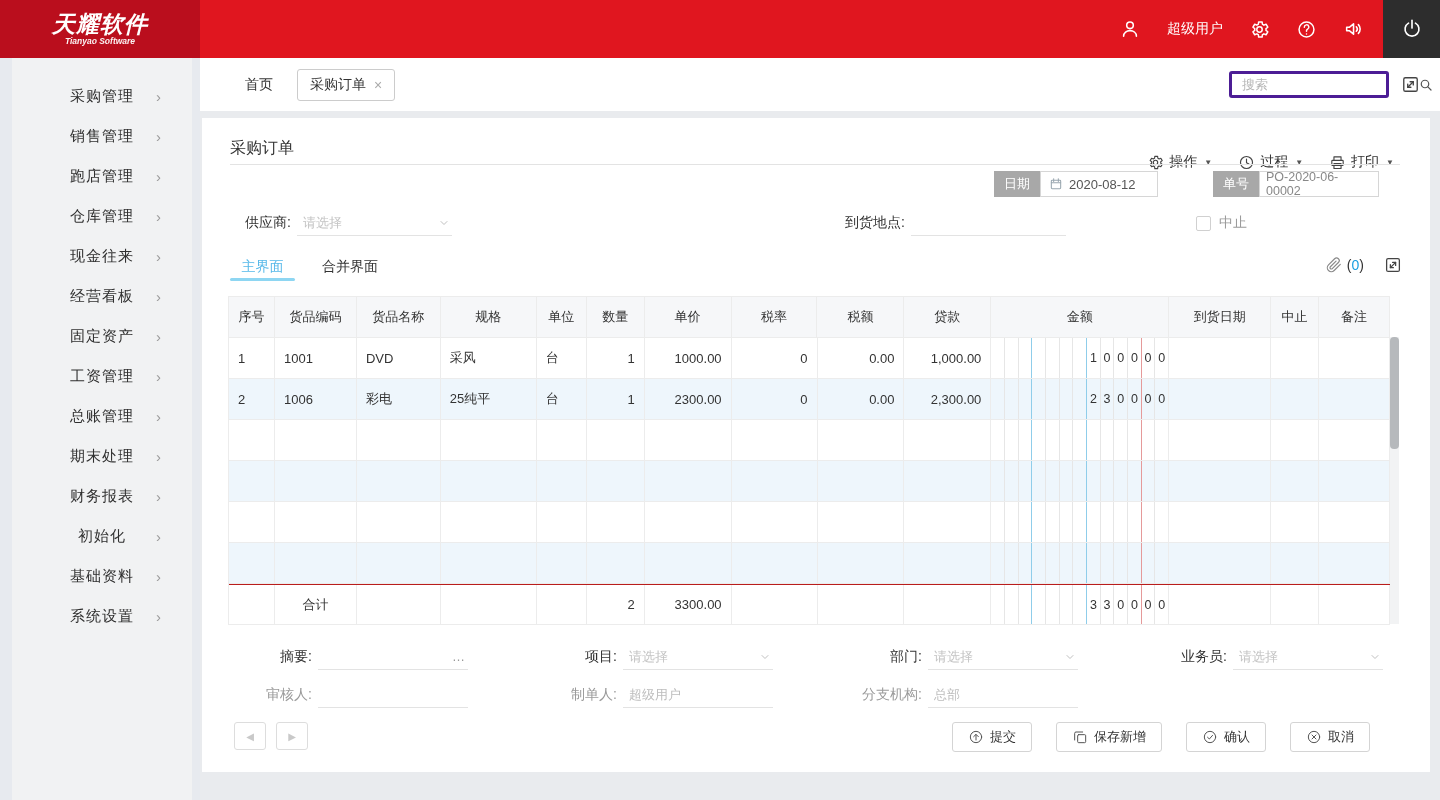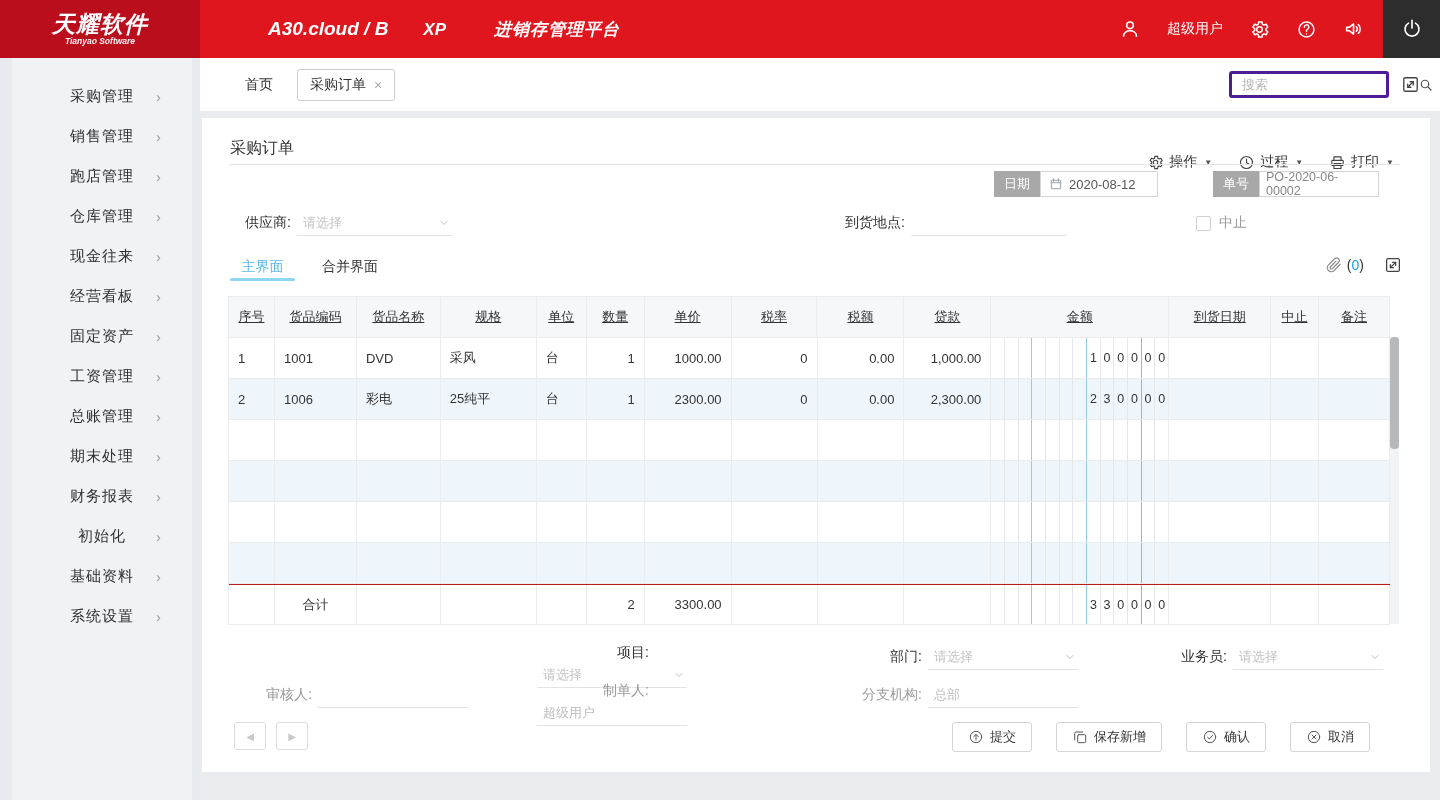"A30.cloud / B" div.product { html: <div> <span>A30.cloud / B</span> <span>XP</span> <span>进销存管理平台</span> </div> -> none }
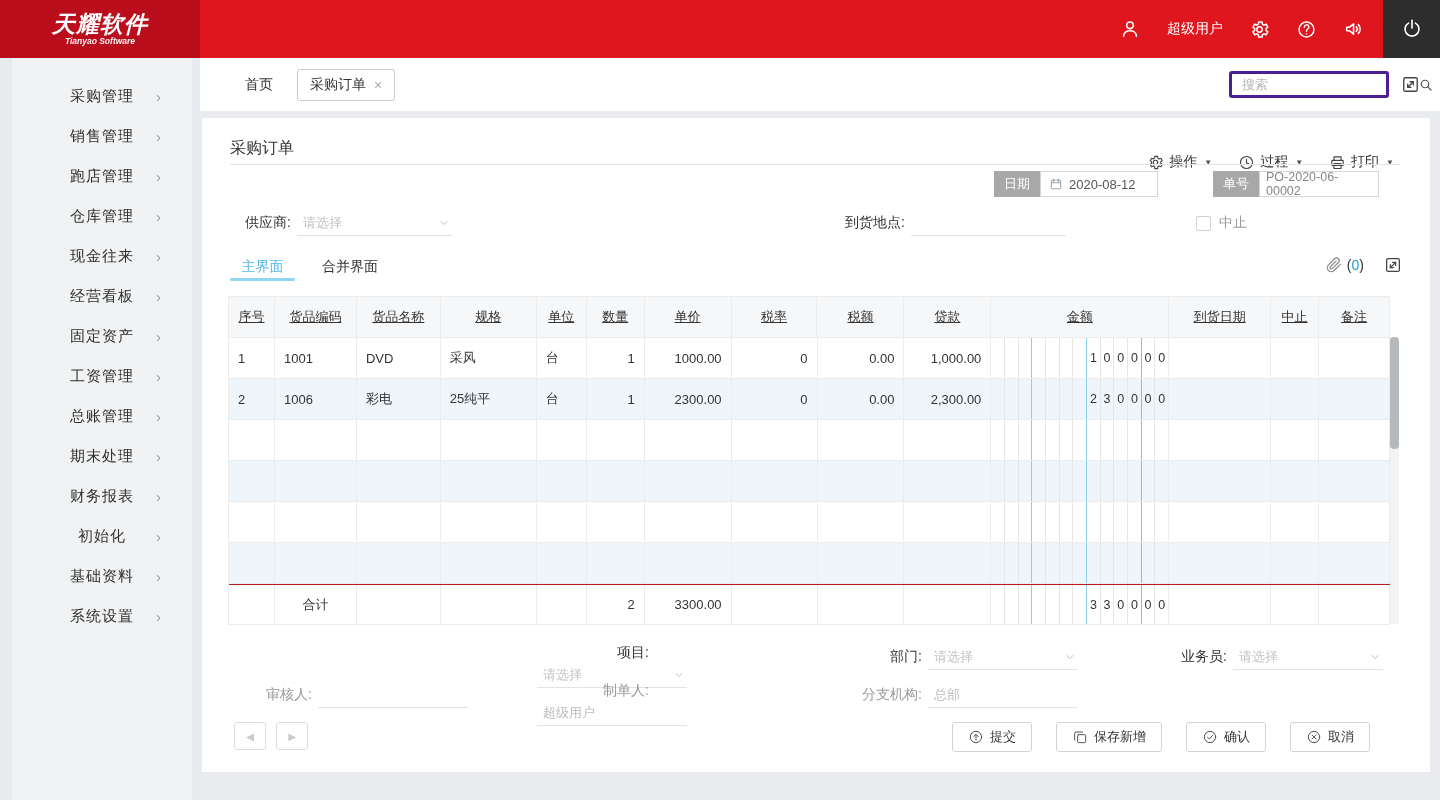"序号" .tcell.hd { text-decoration: underline -> none }
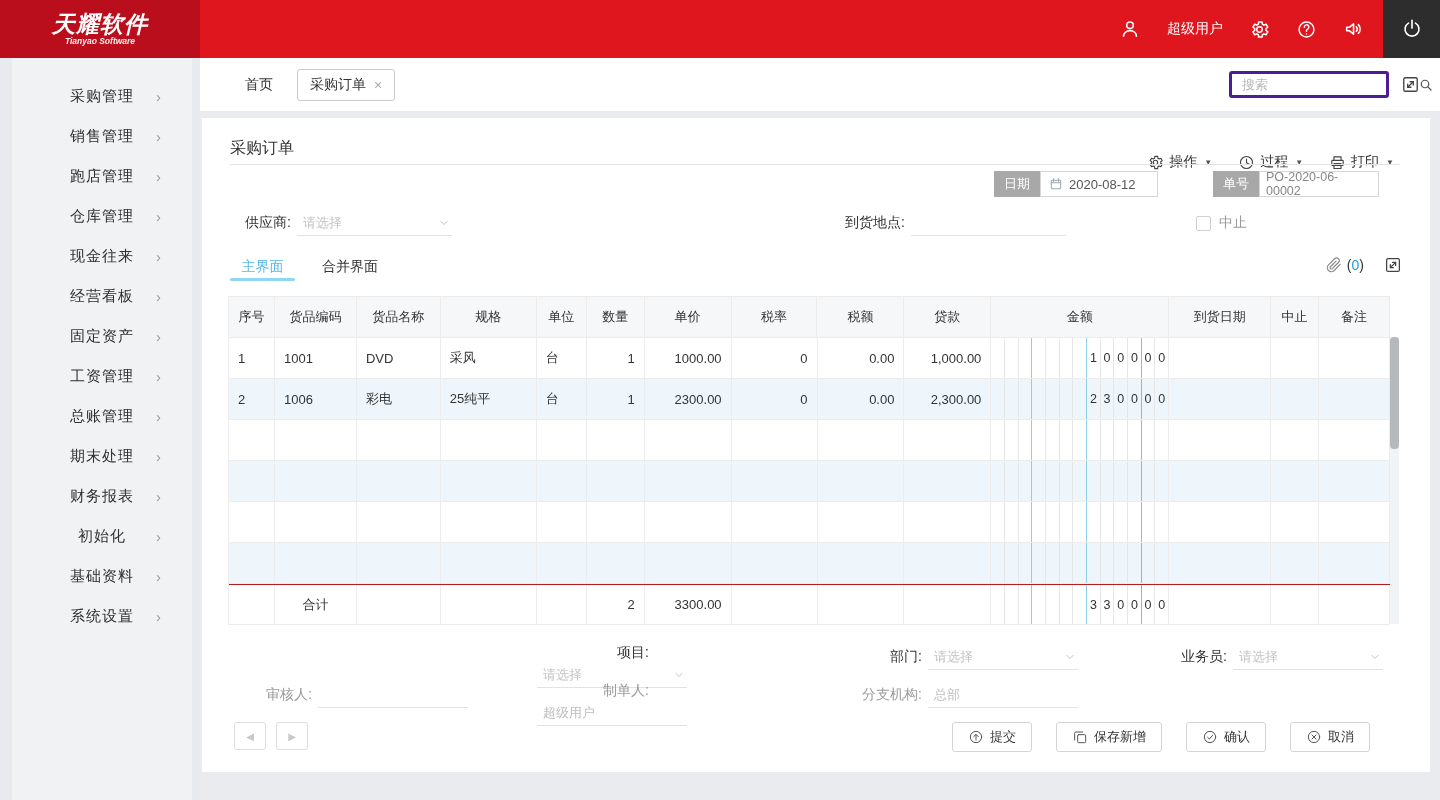"摘要:" span.fgrp { html: none -> <span> <span>摘要:</span> <span> <span></span> <span>…</span> </span> </span> }
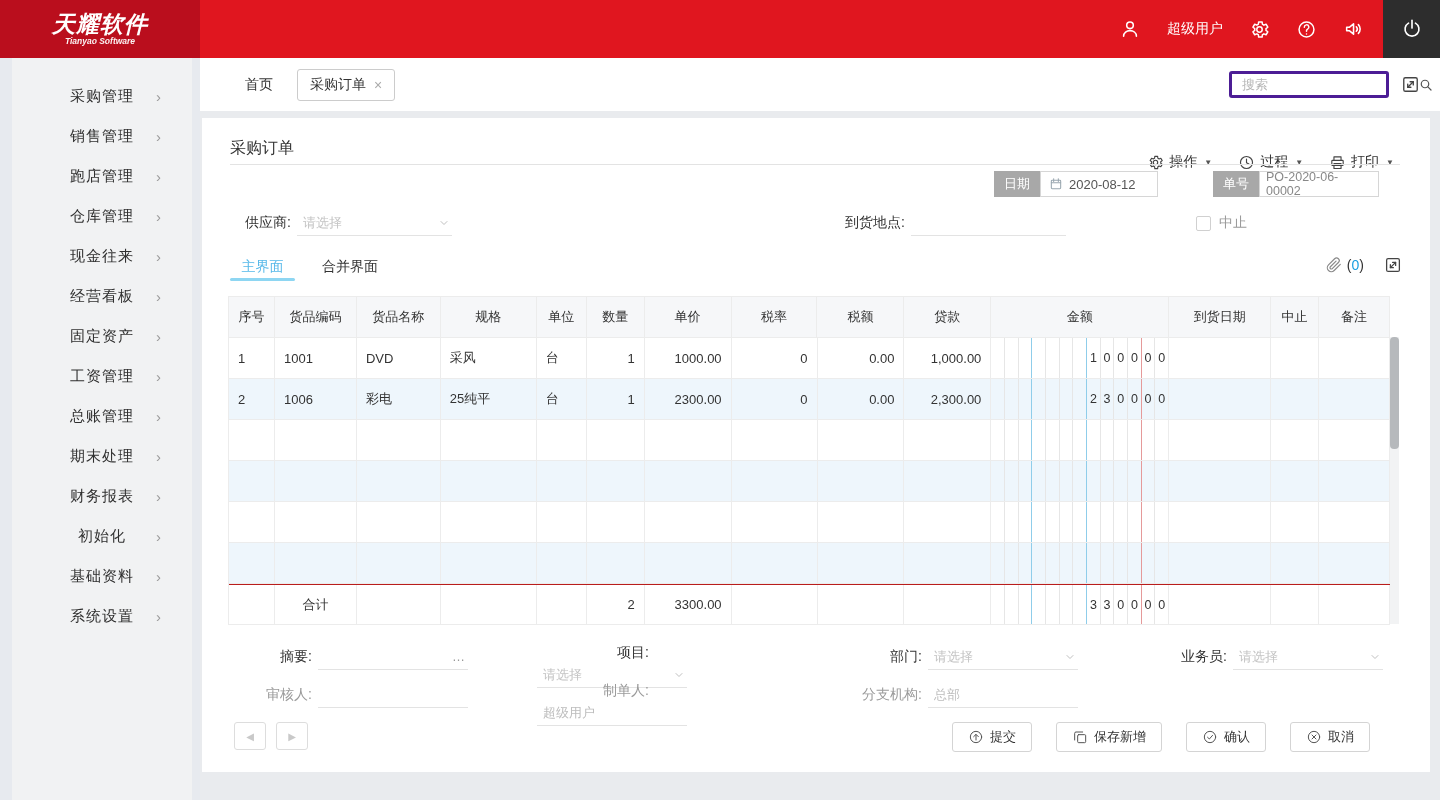"项目:" .g-l2 { flex-direction: column -> none }
